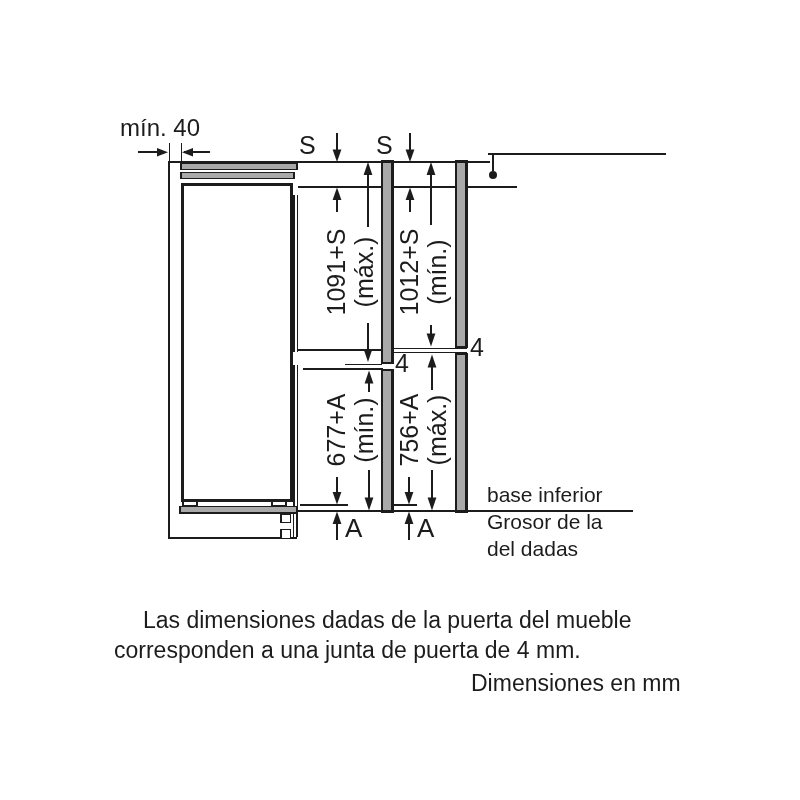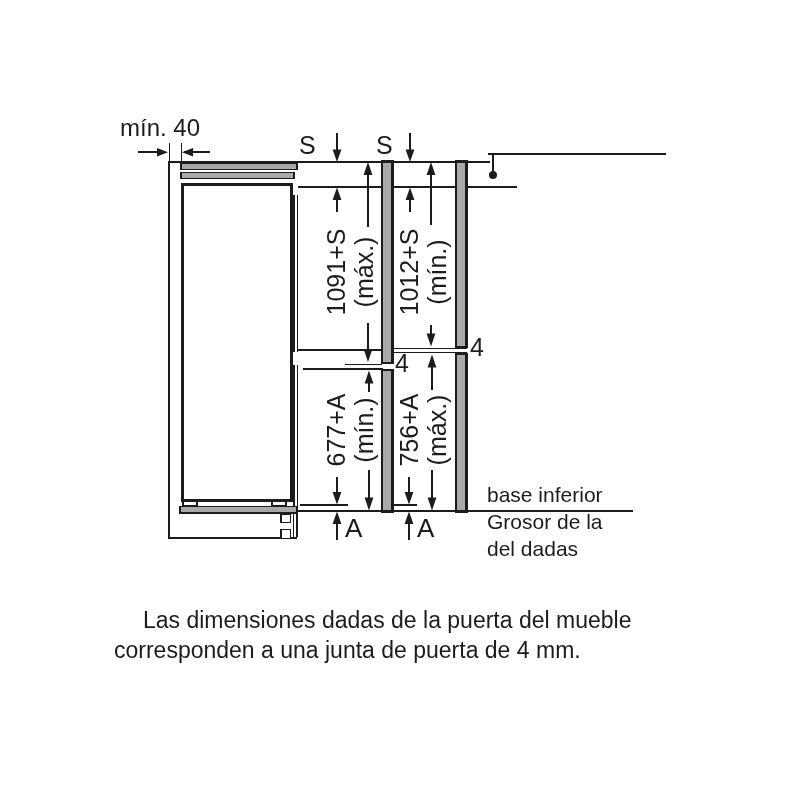"Dimensiones en mm" div.foot { html: none -> <div>Dimensiones en mm</div> }
